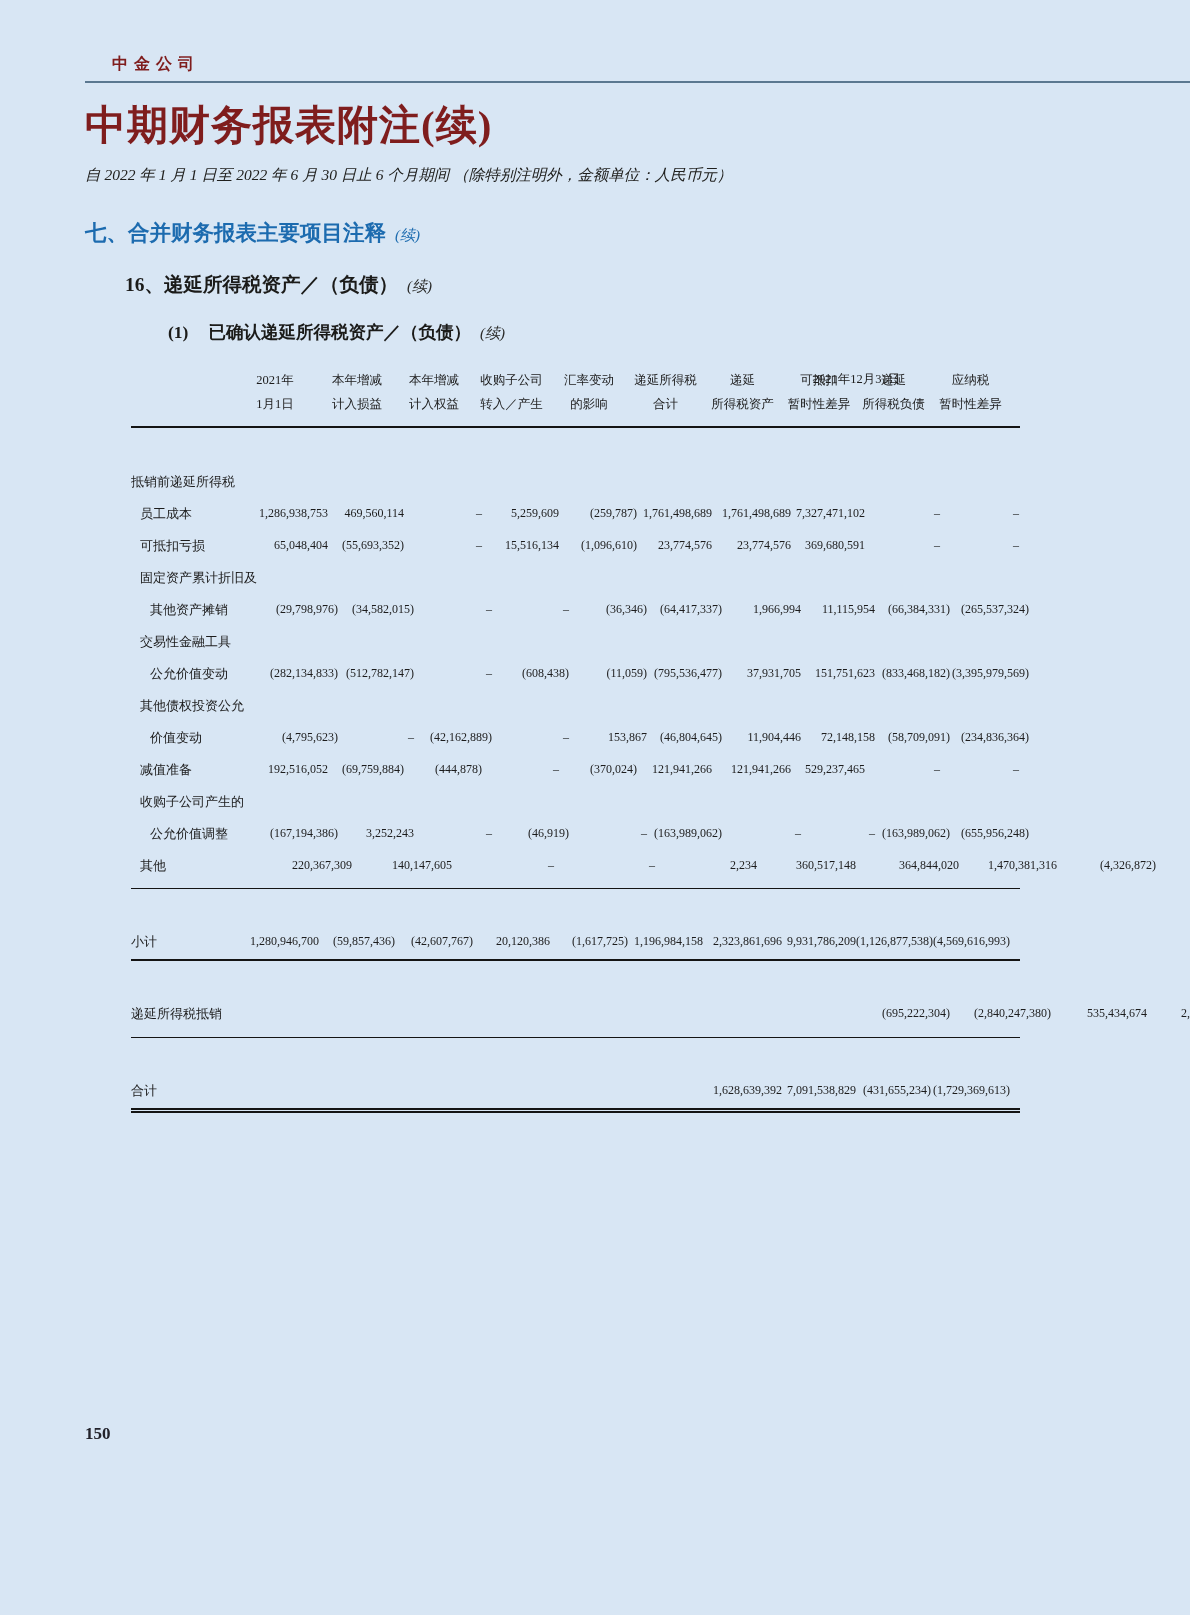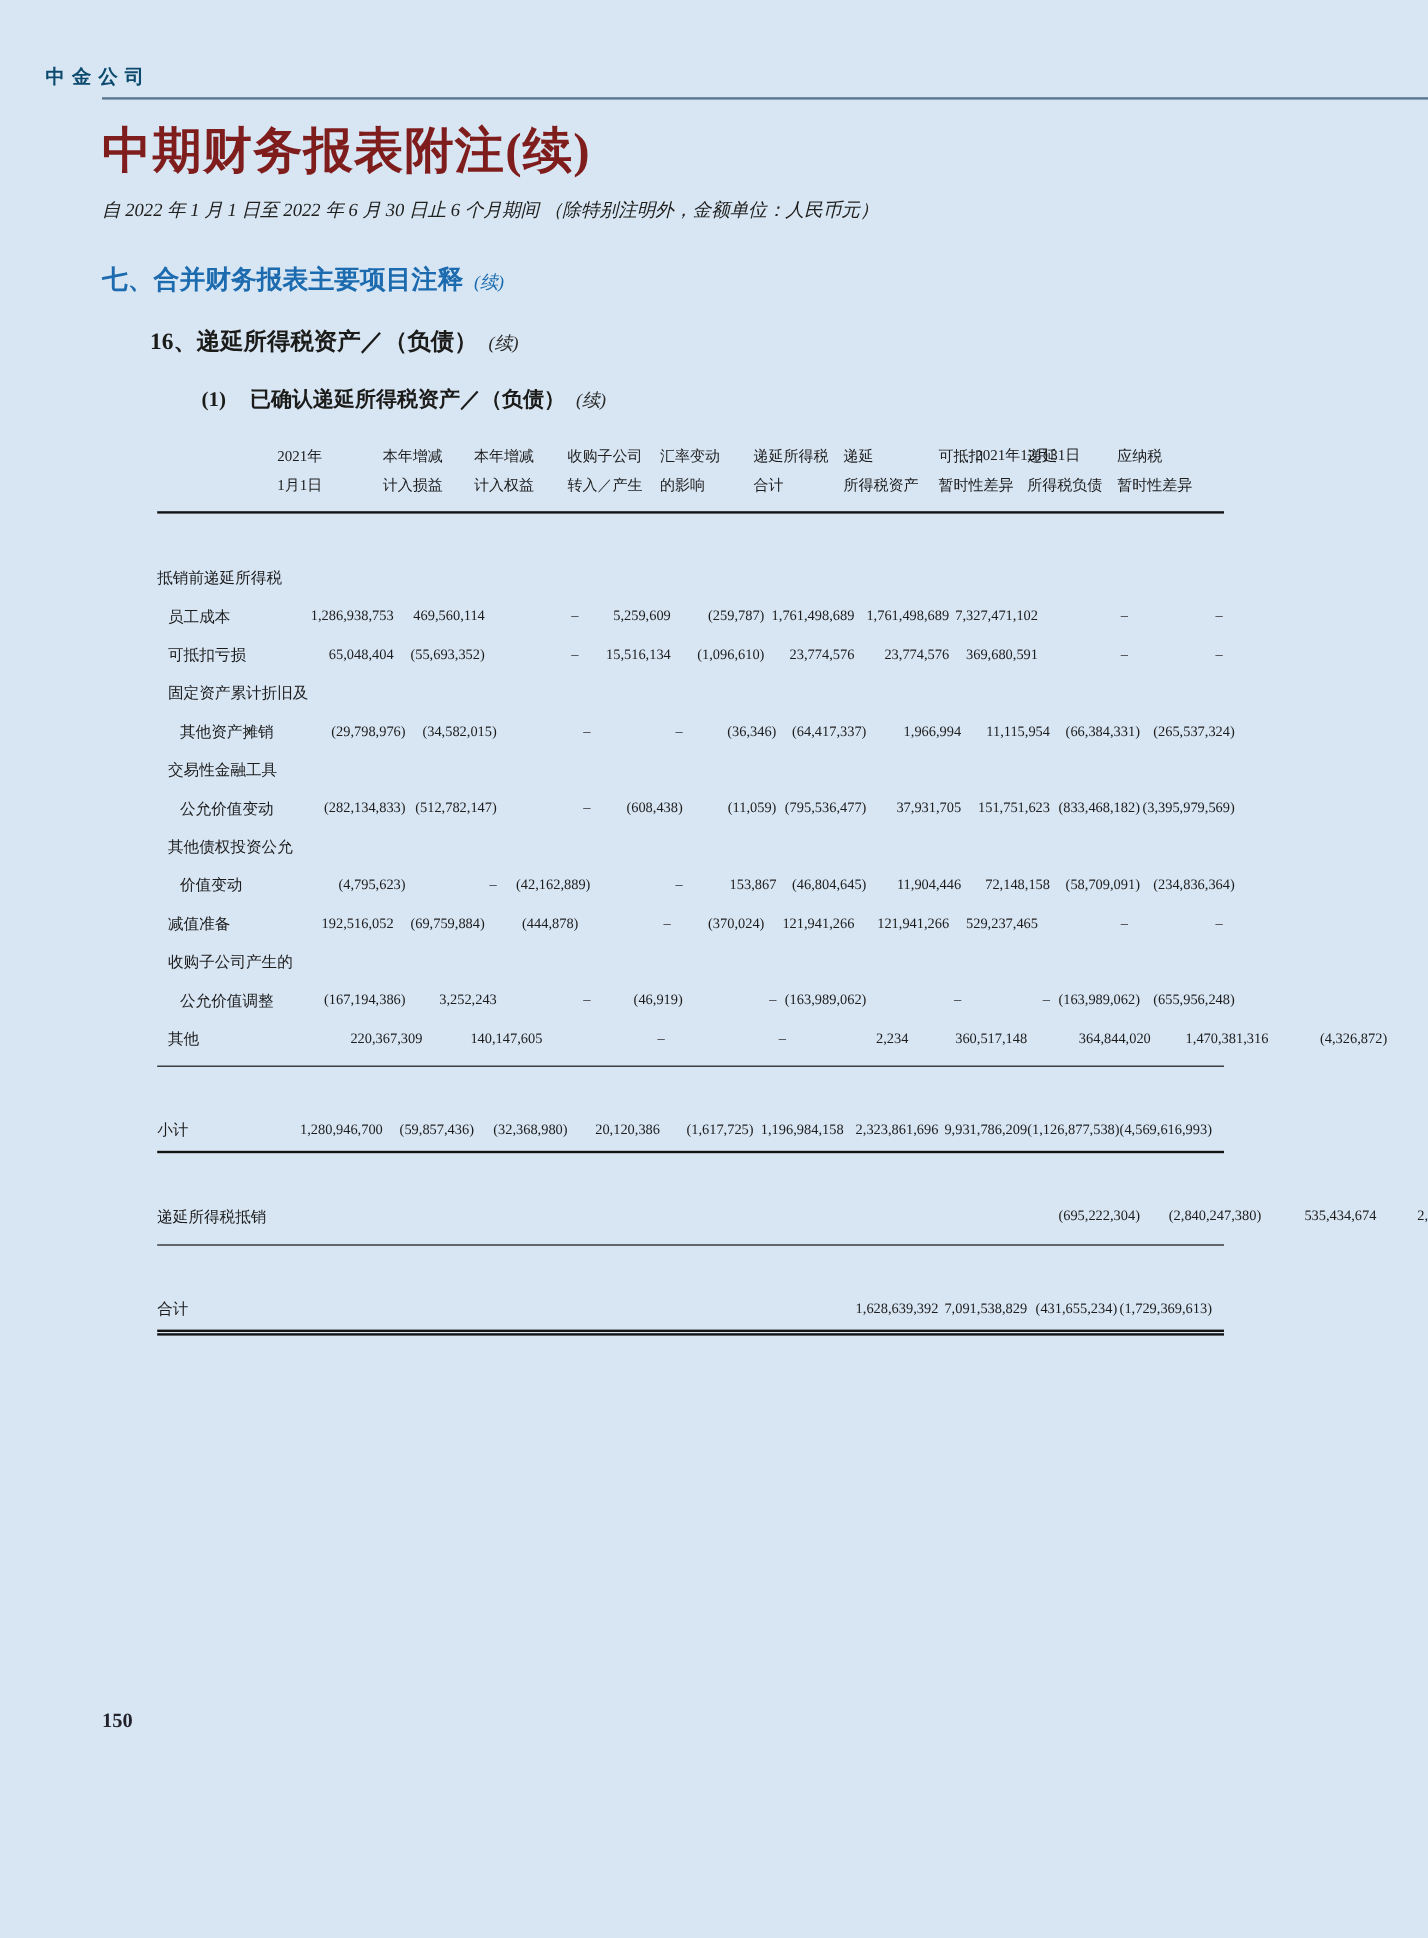"中金公司" .company { color: #0c4a6e -> #7f1d1d; margin: 54px 0 0 38px -> 54px 0 0 112px }
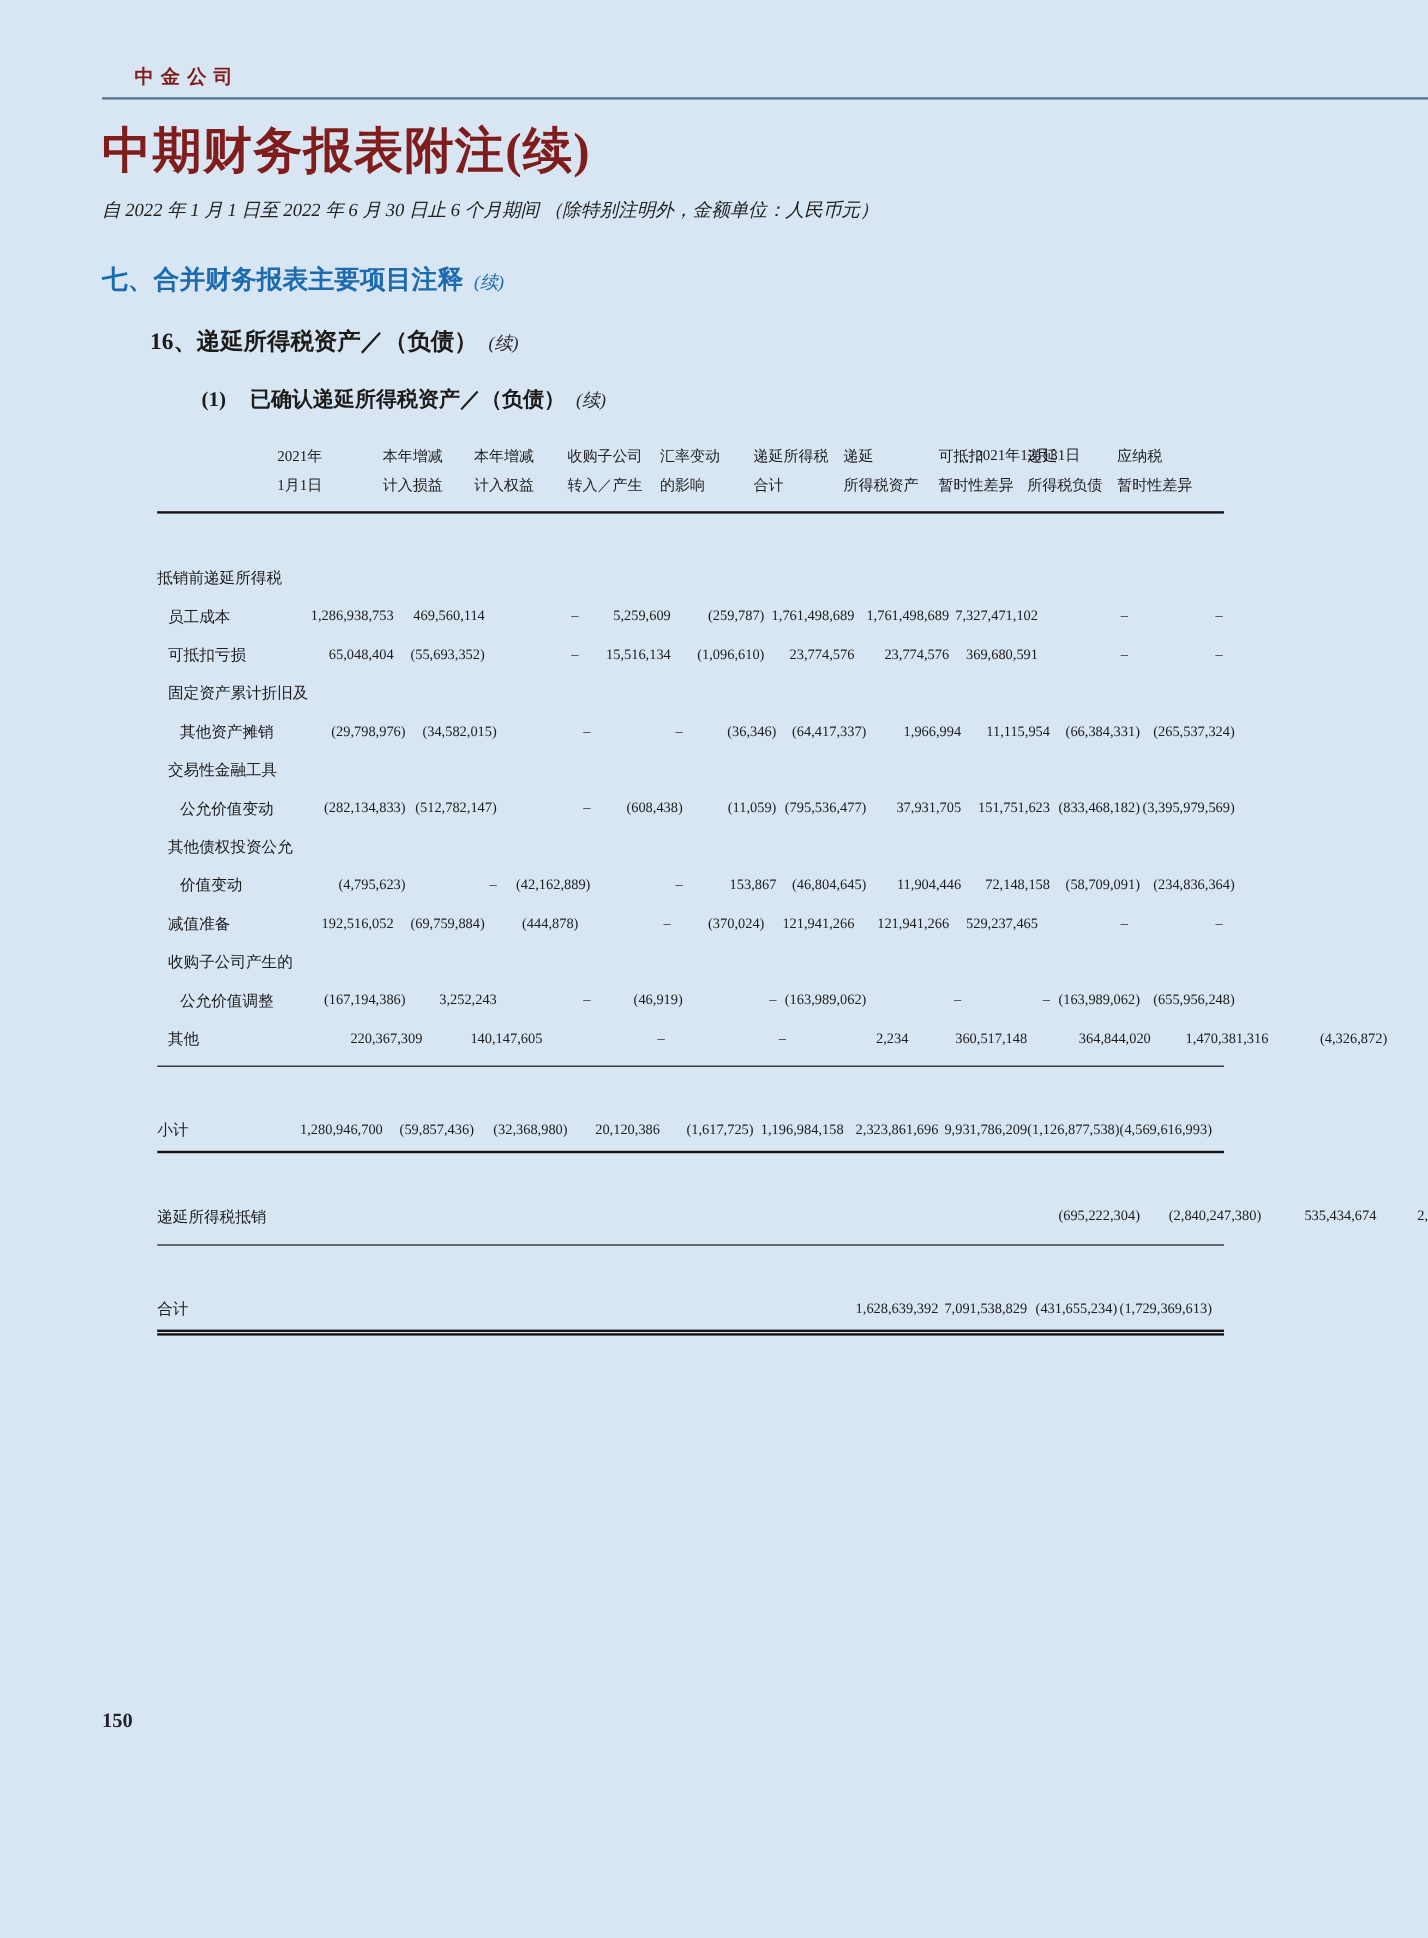"2021年" .hc { text-align: left -> center }
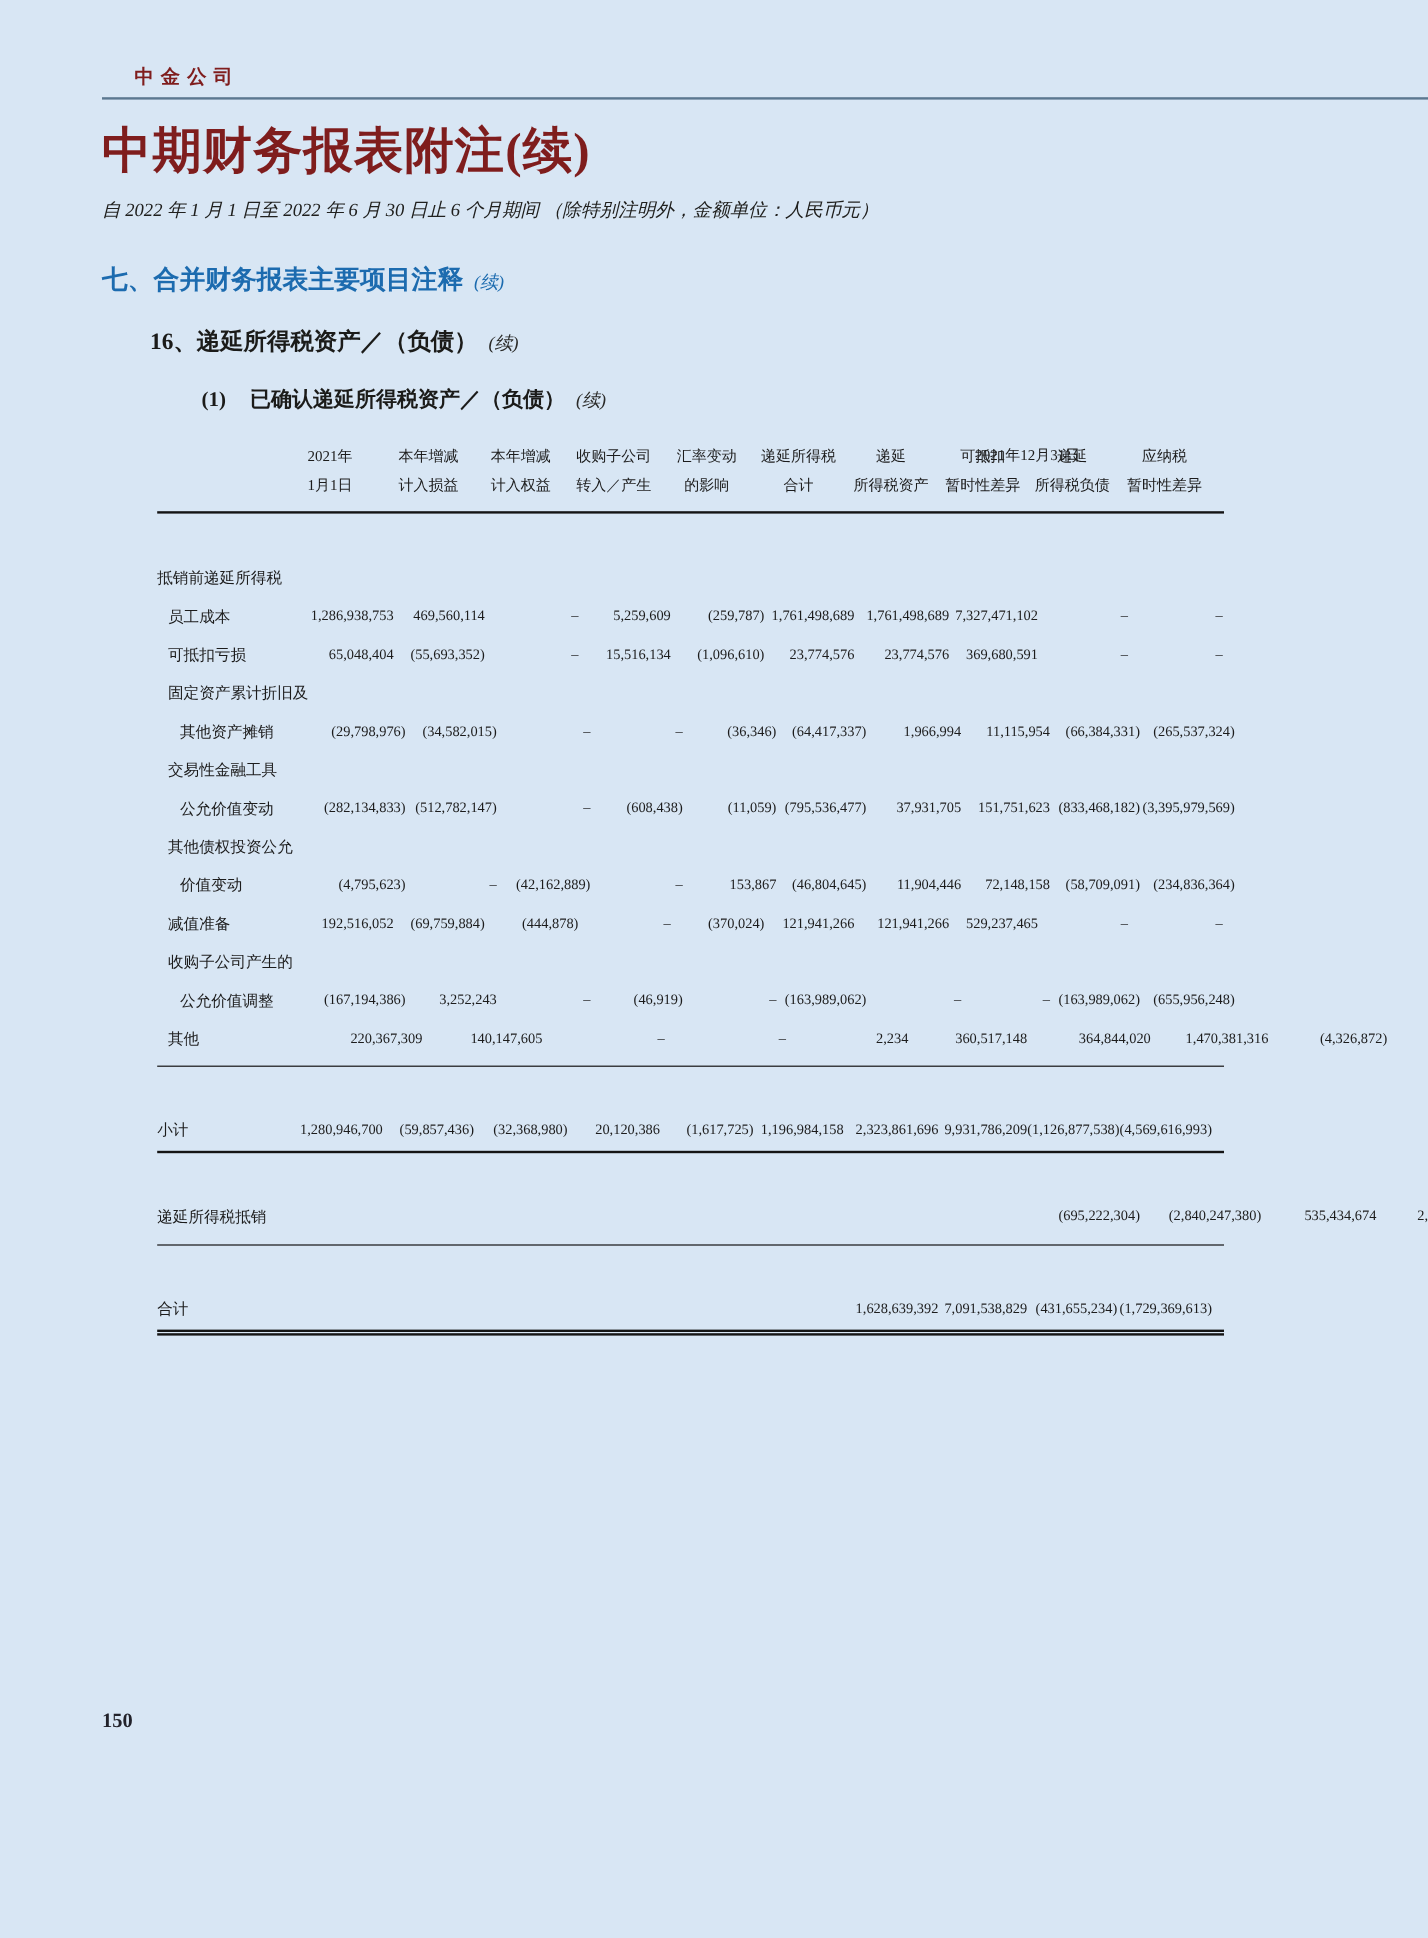"(32,368,980)" span.num { text: 32,368,980 -> 42,607,767 }
